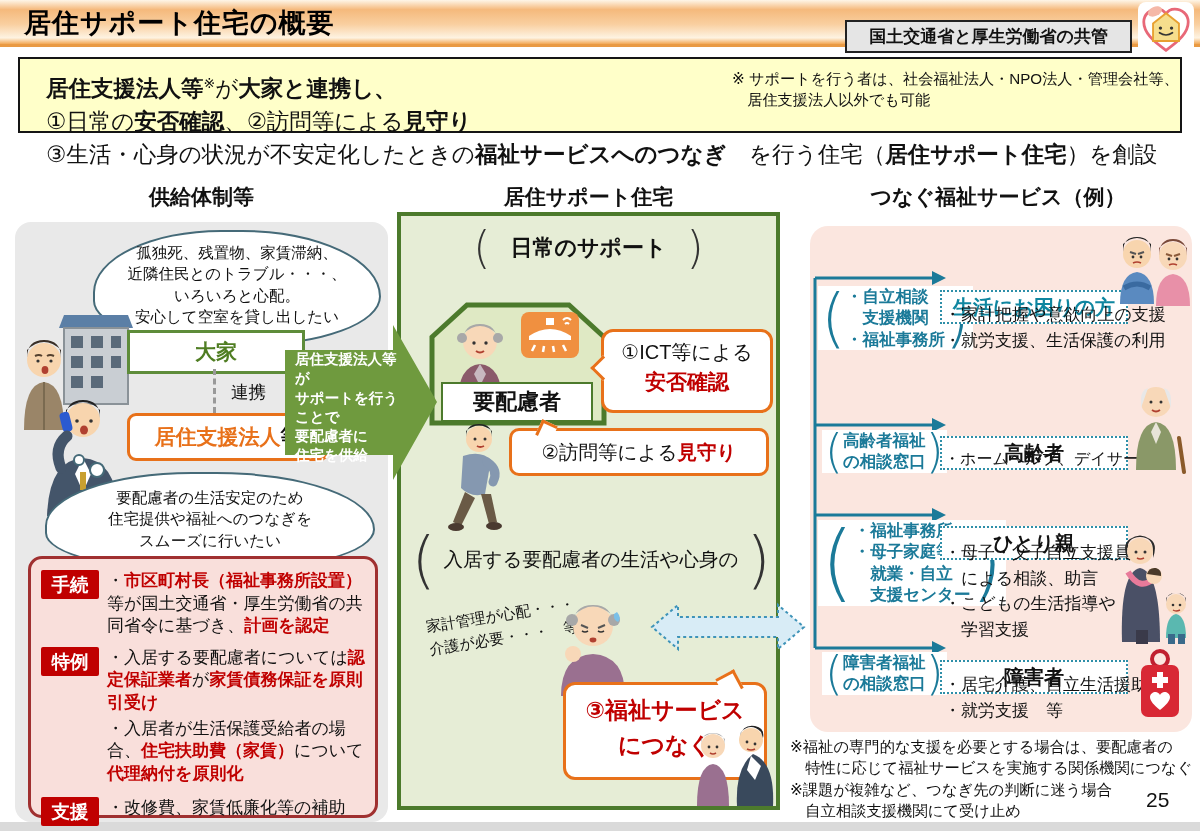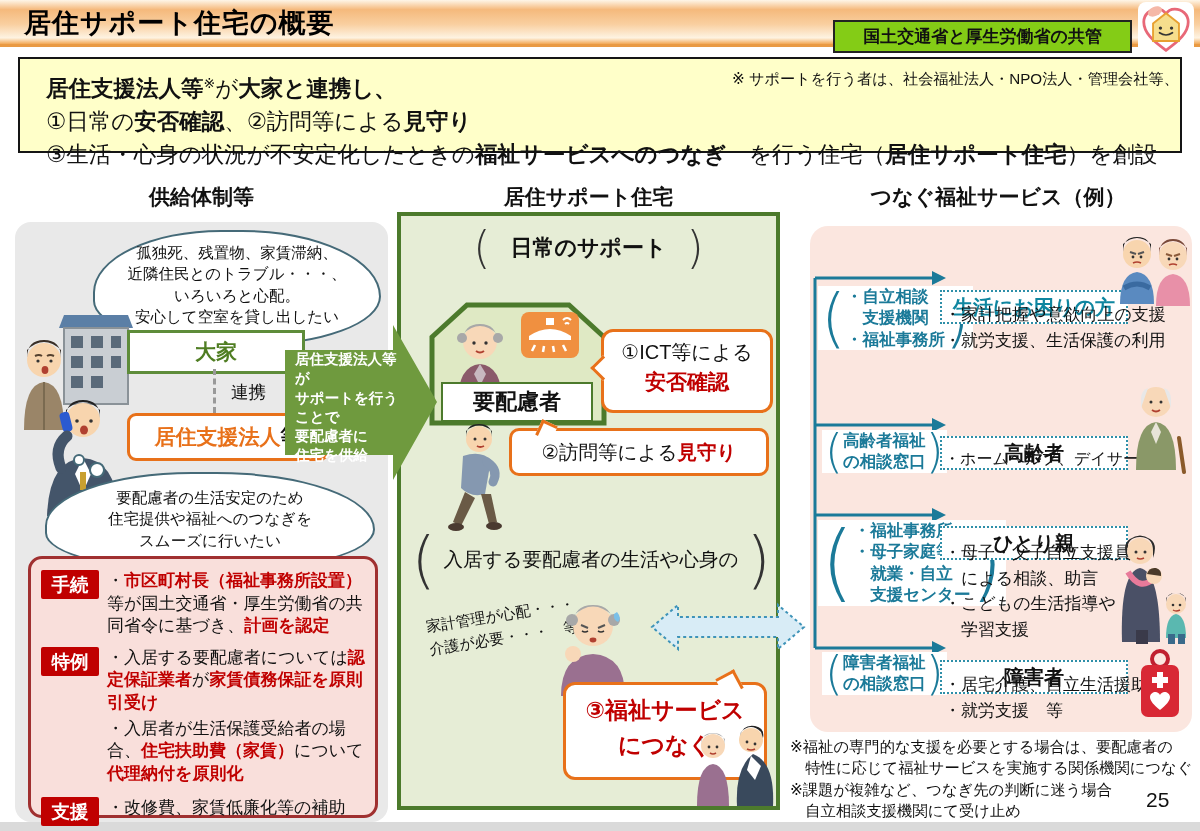"国土交通省と厚生労働省の共管" #ministry { background: #84cc16 -> #e5e5e5; padding: 3px 28px -> 3px 22px }
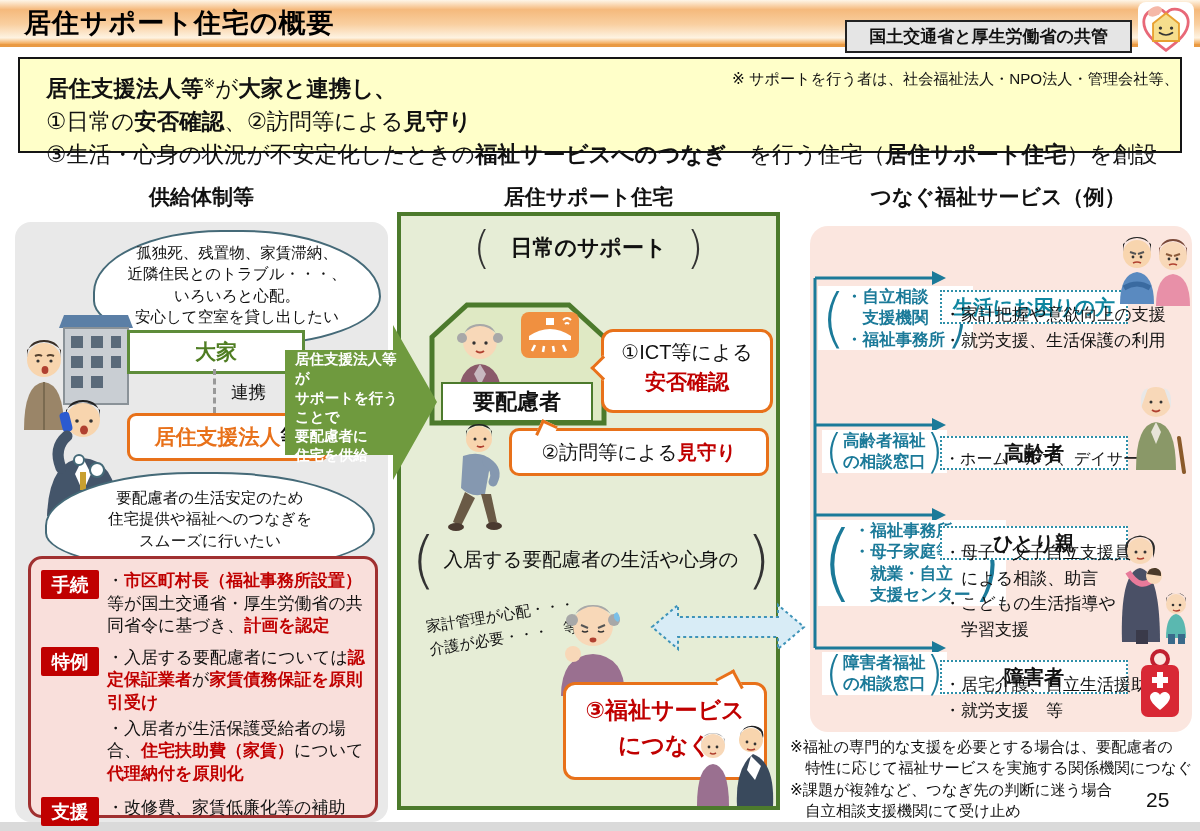"居住支援法人等※が大家と連携し、" #summary { height: 96px -> 76px }
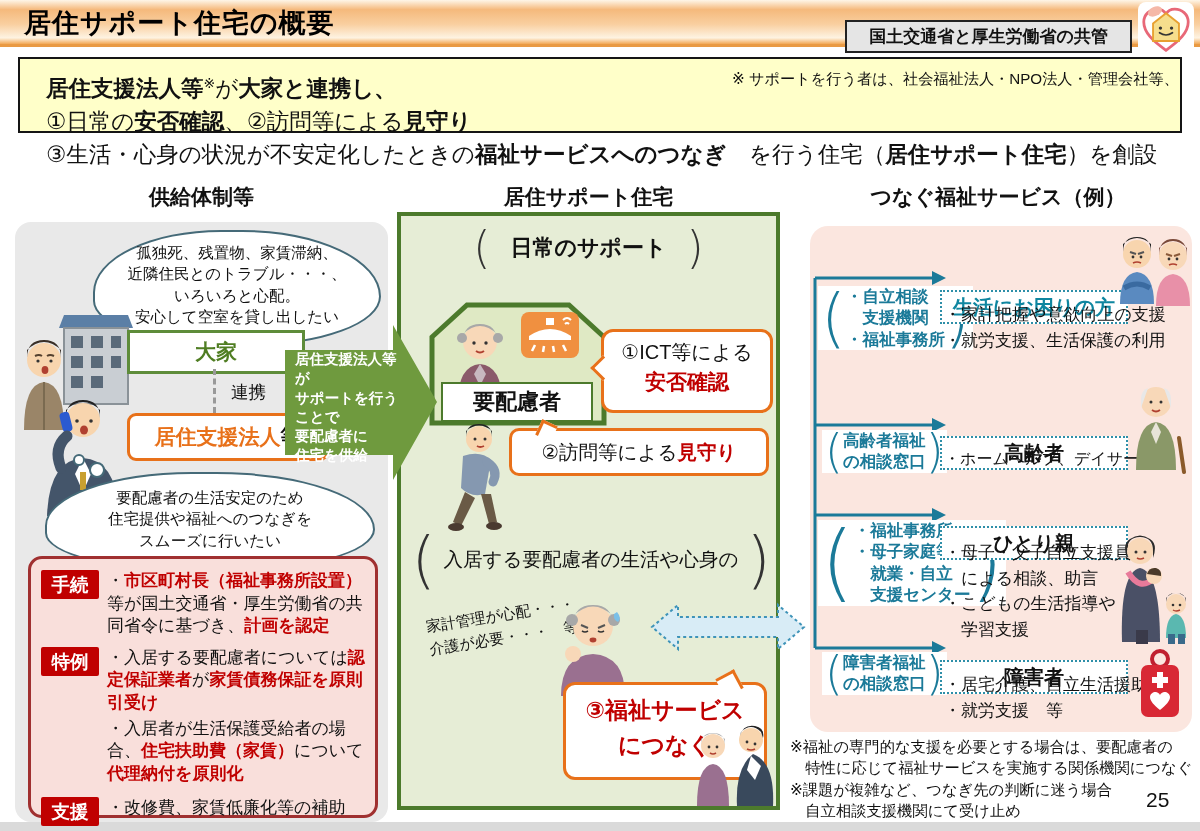"居住支援法人以外でも可能" div { html: none -> <div> 居住支援法人以外でも可能</div> }
